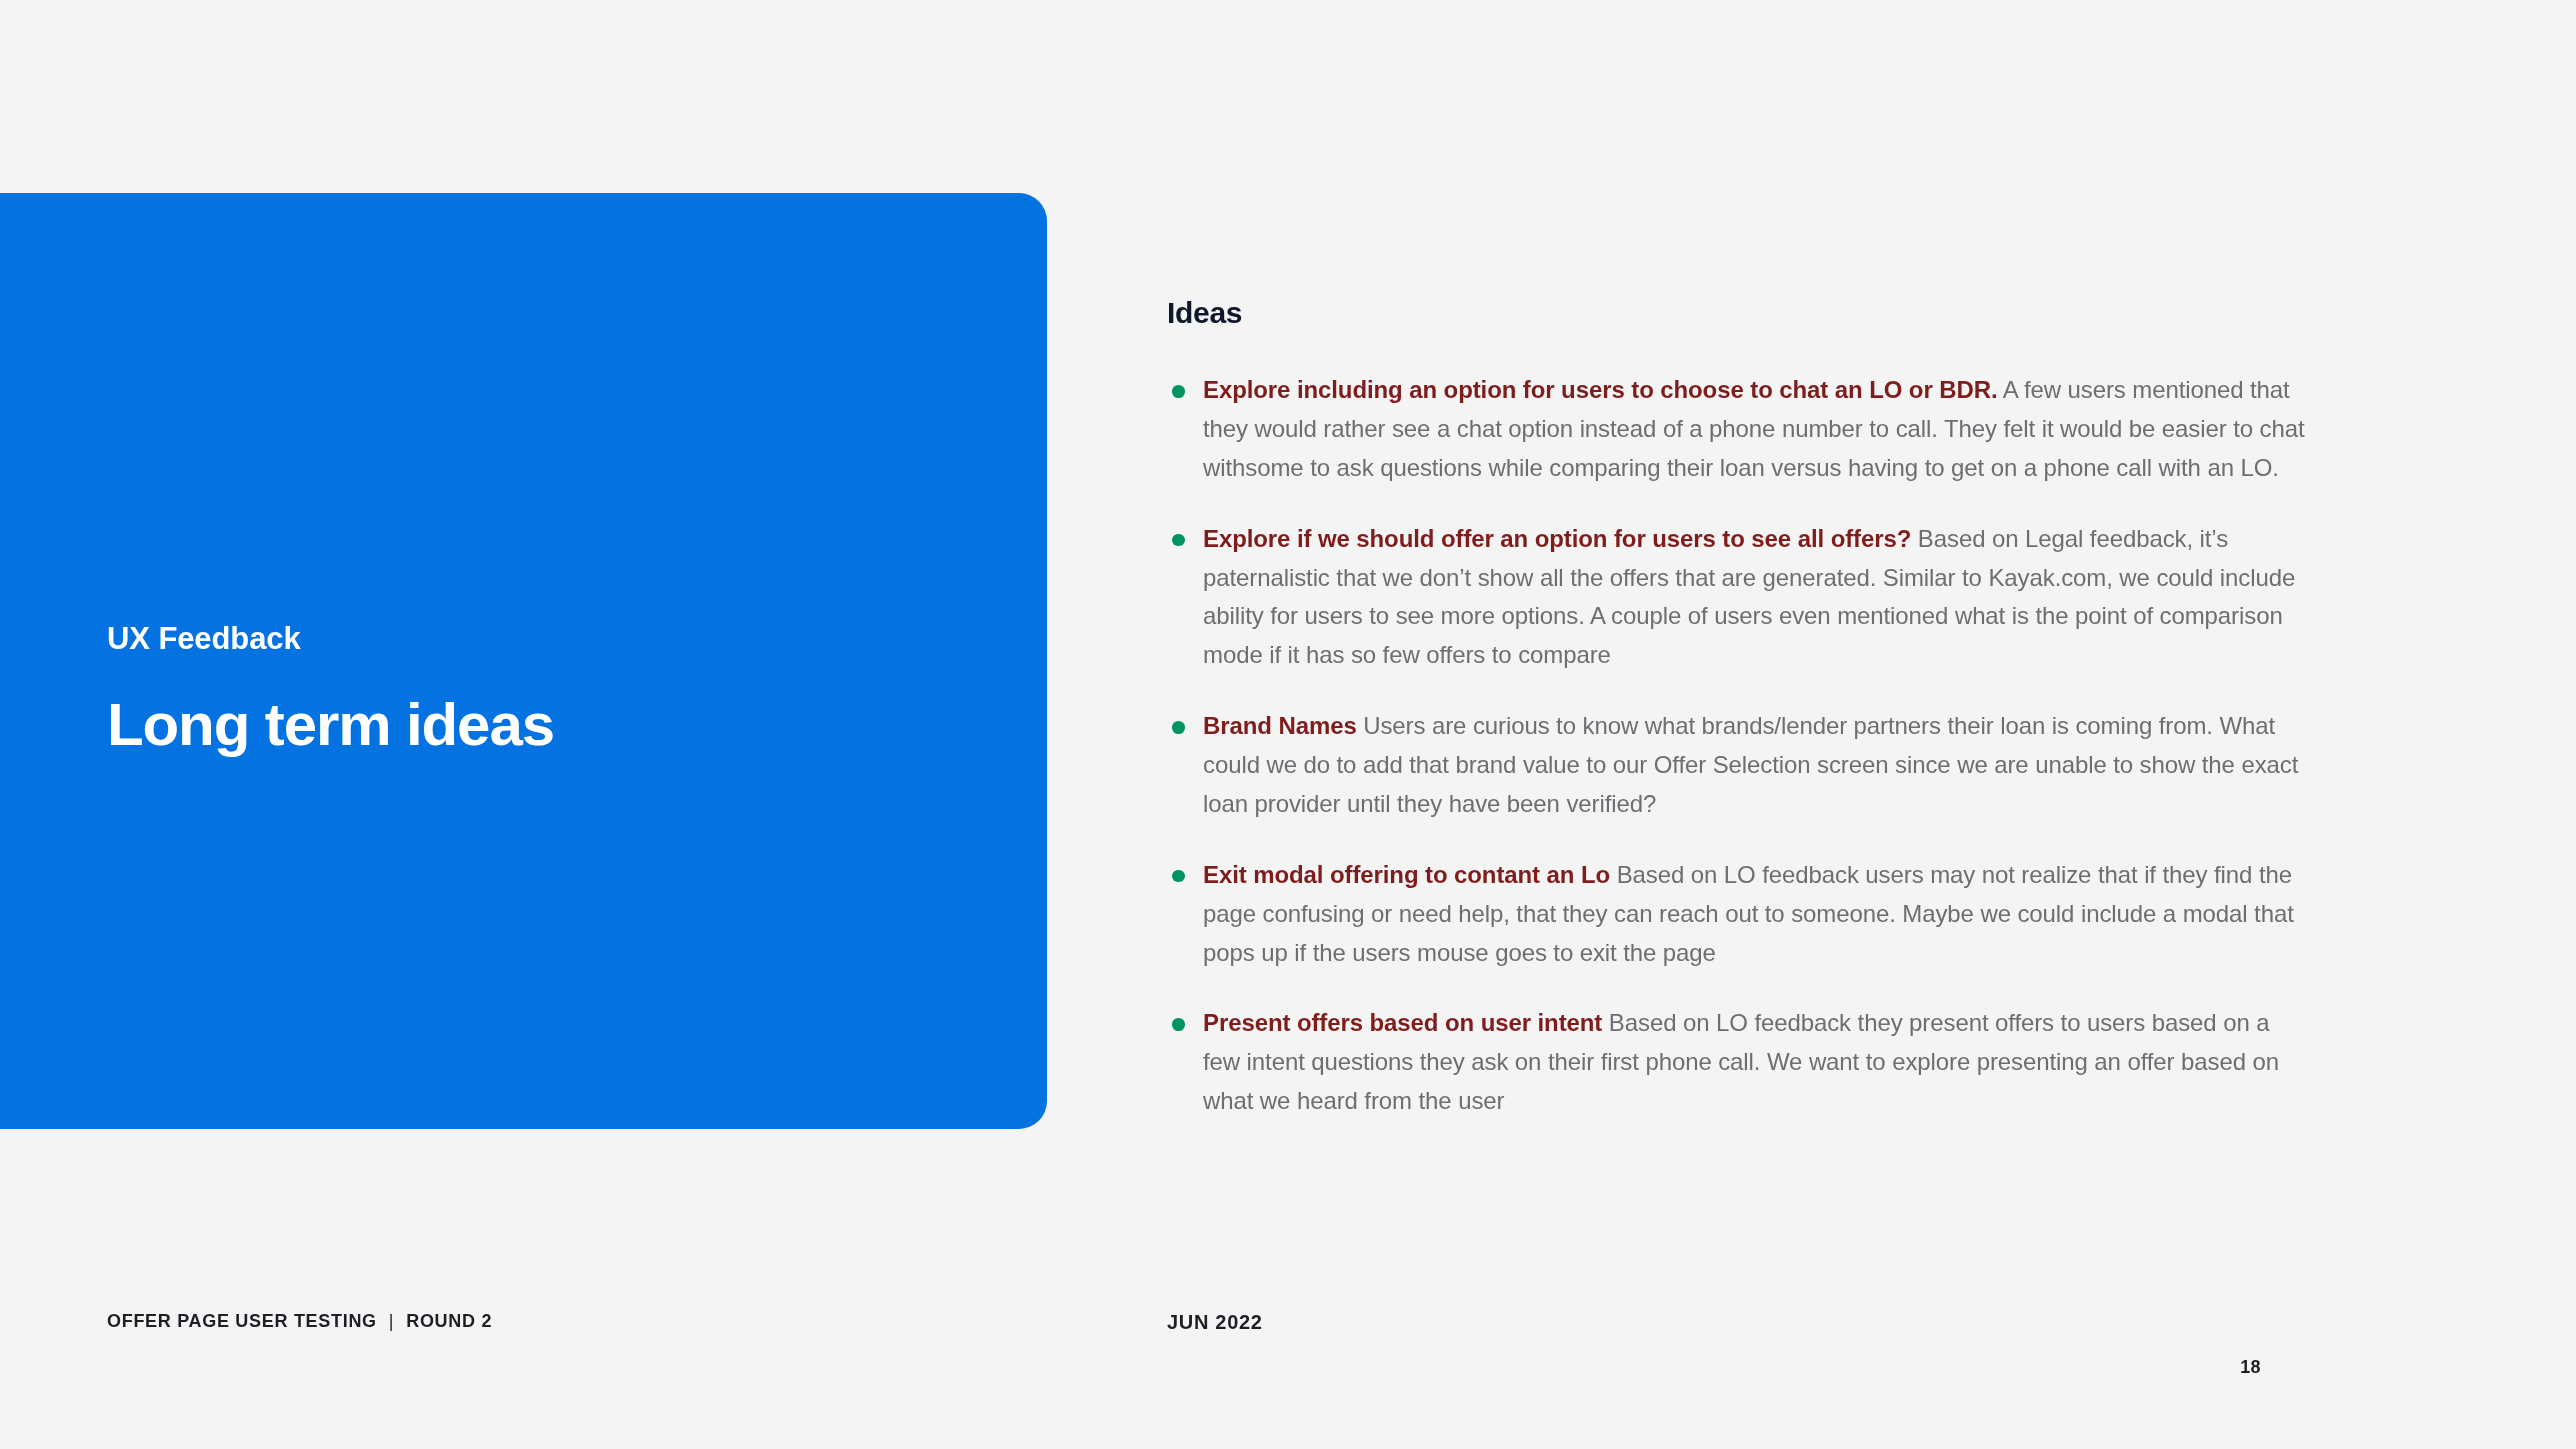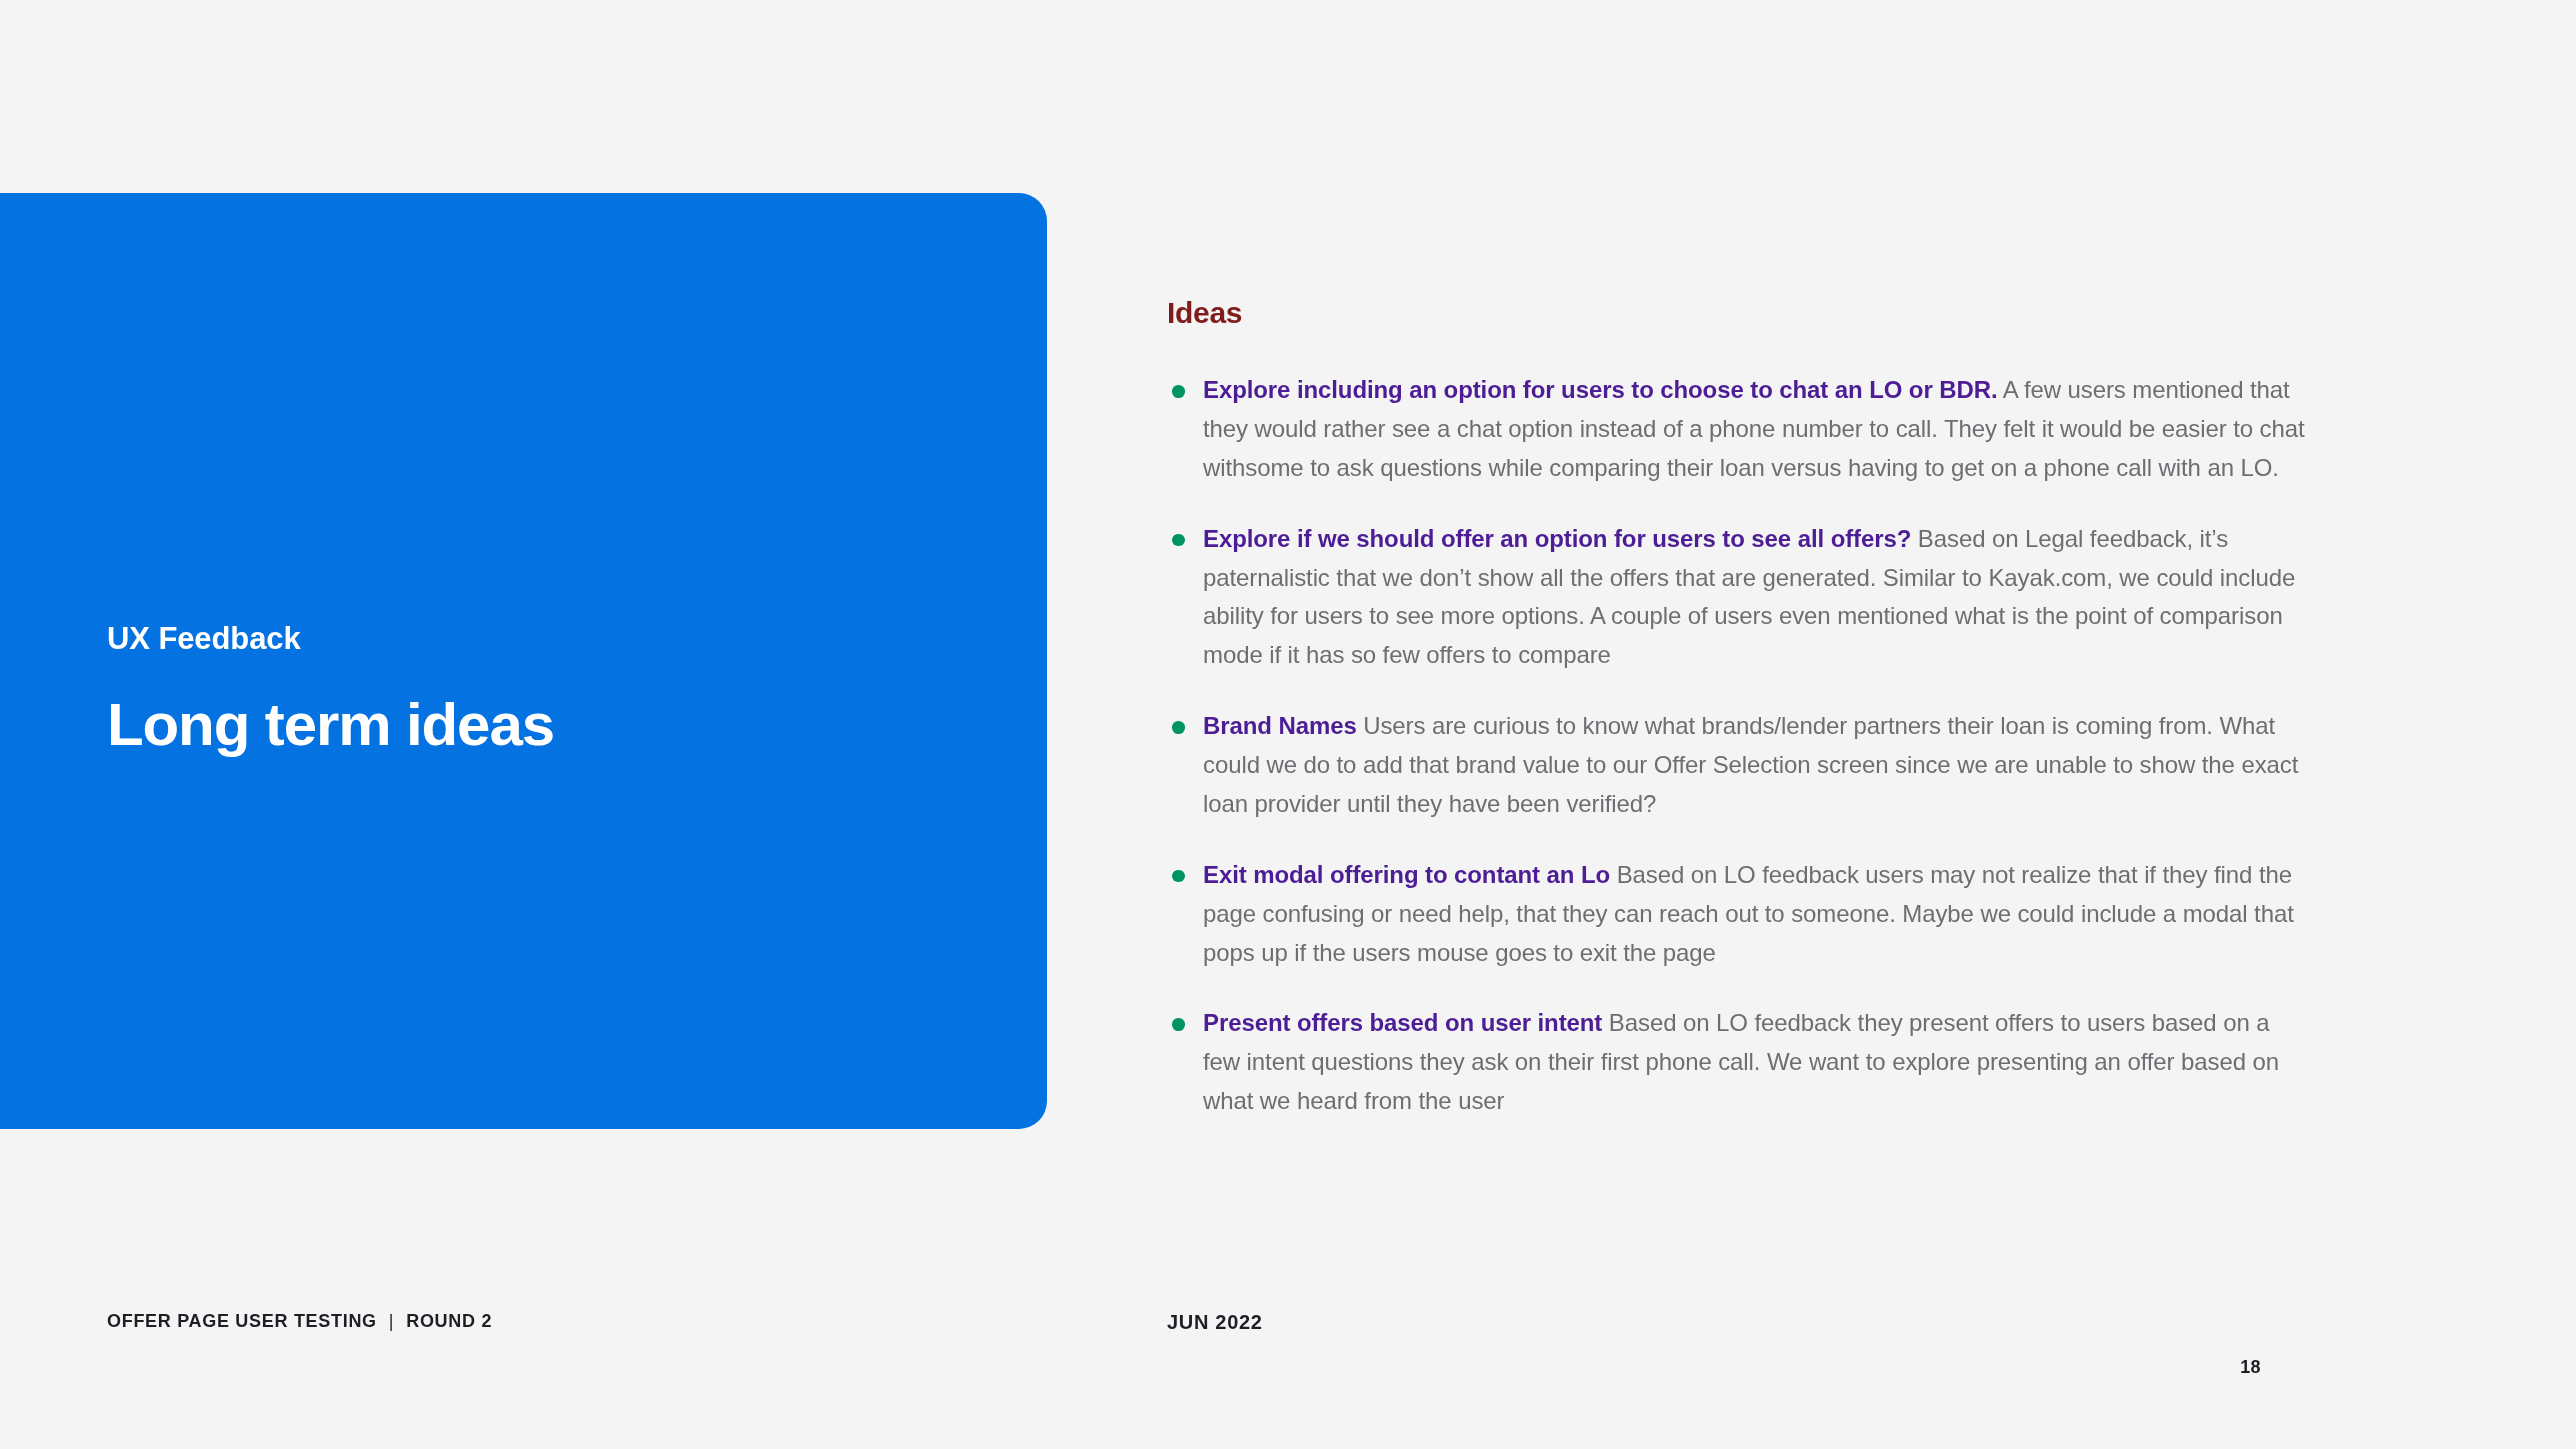"Ideas" .section-heading { color: #7f1d1d -> #0f172a }
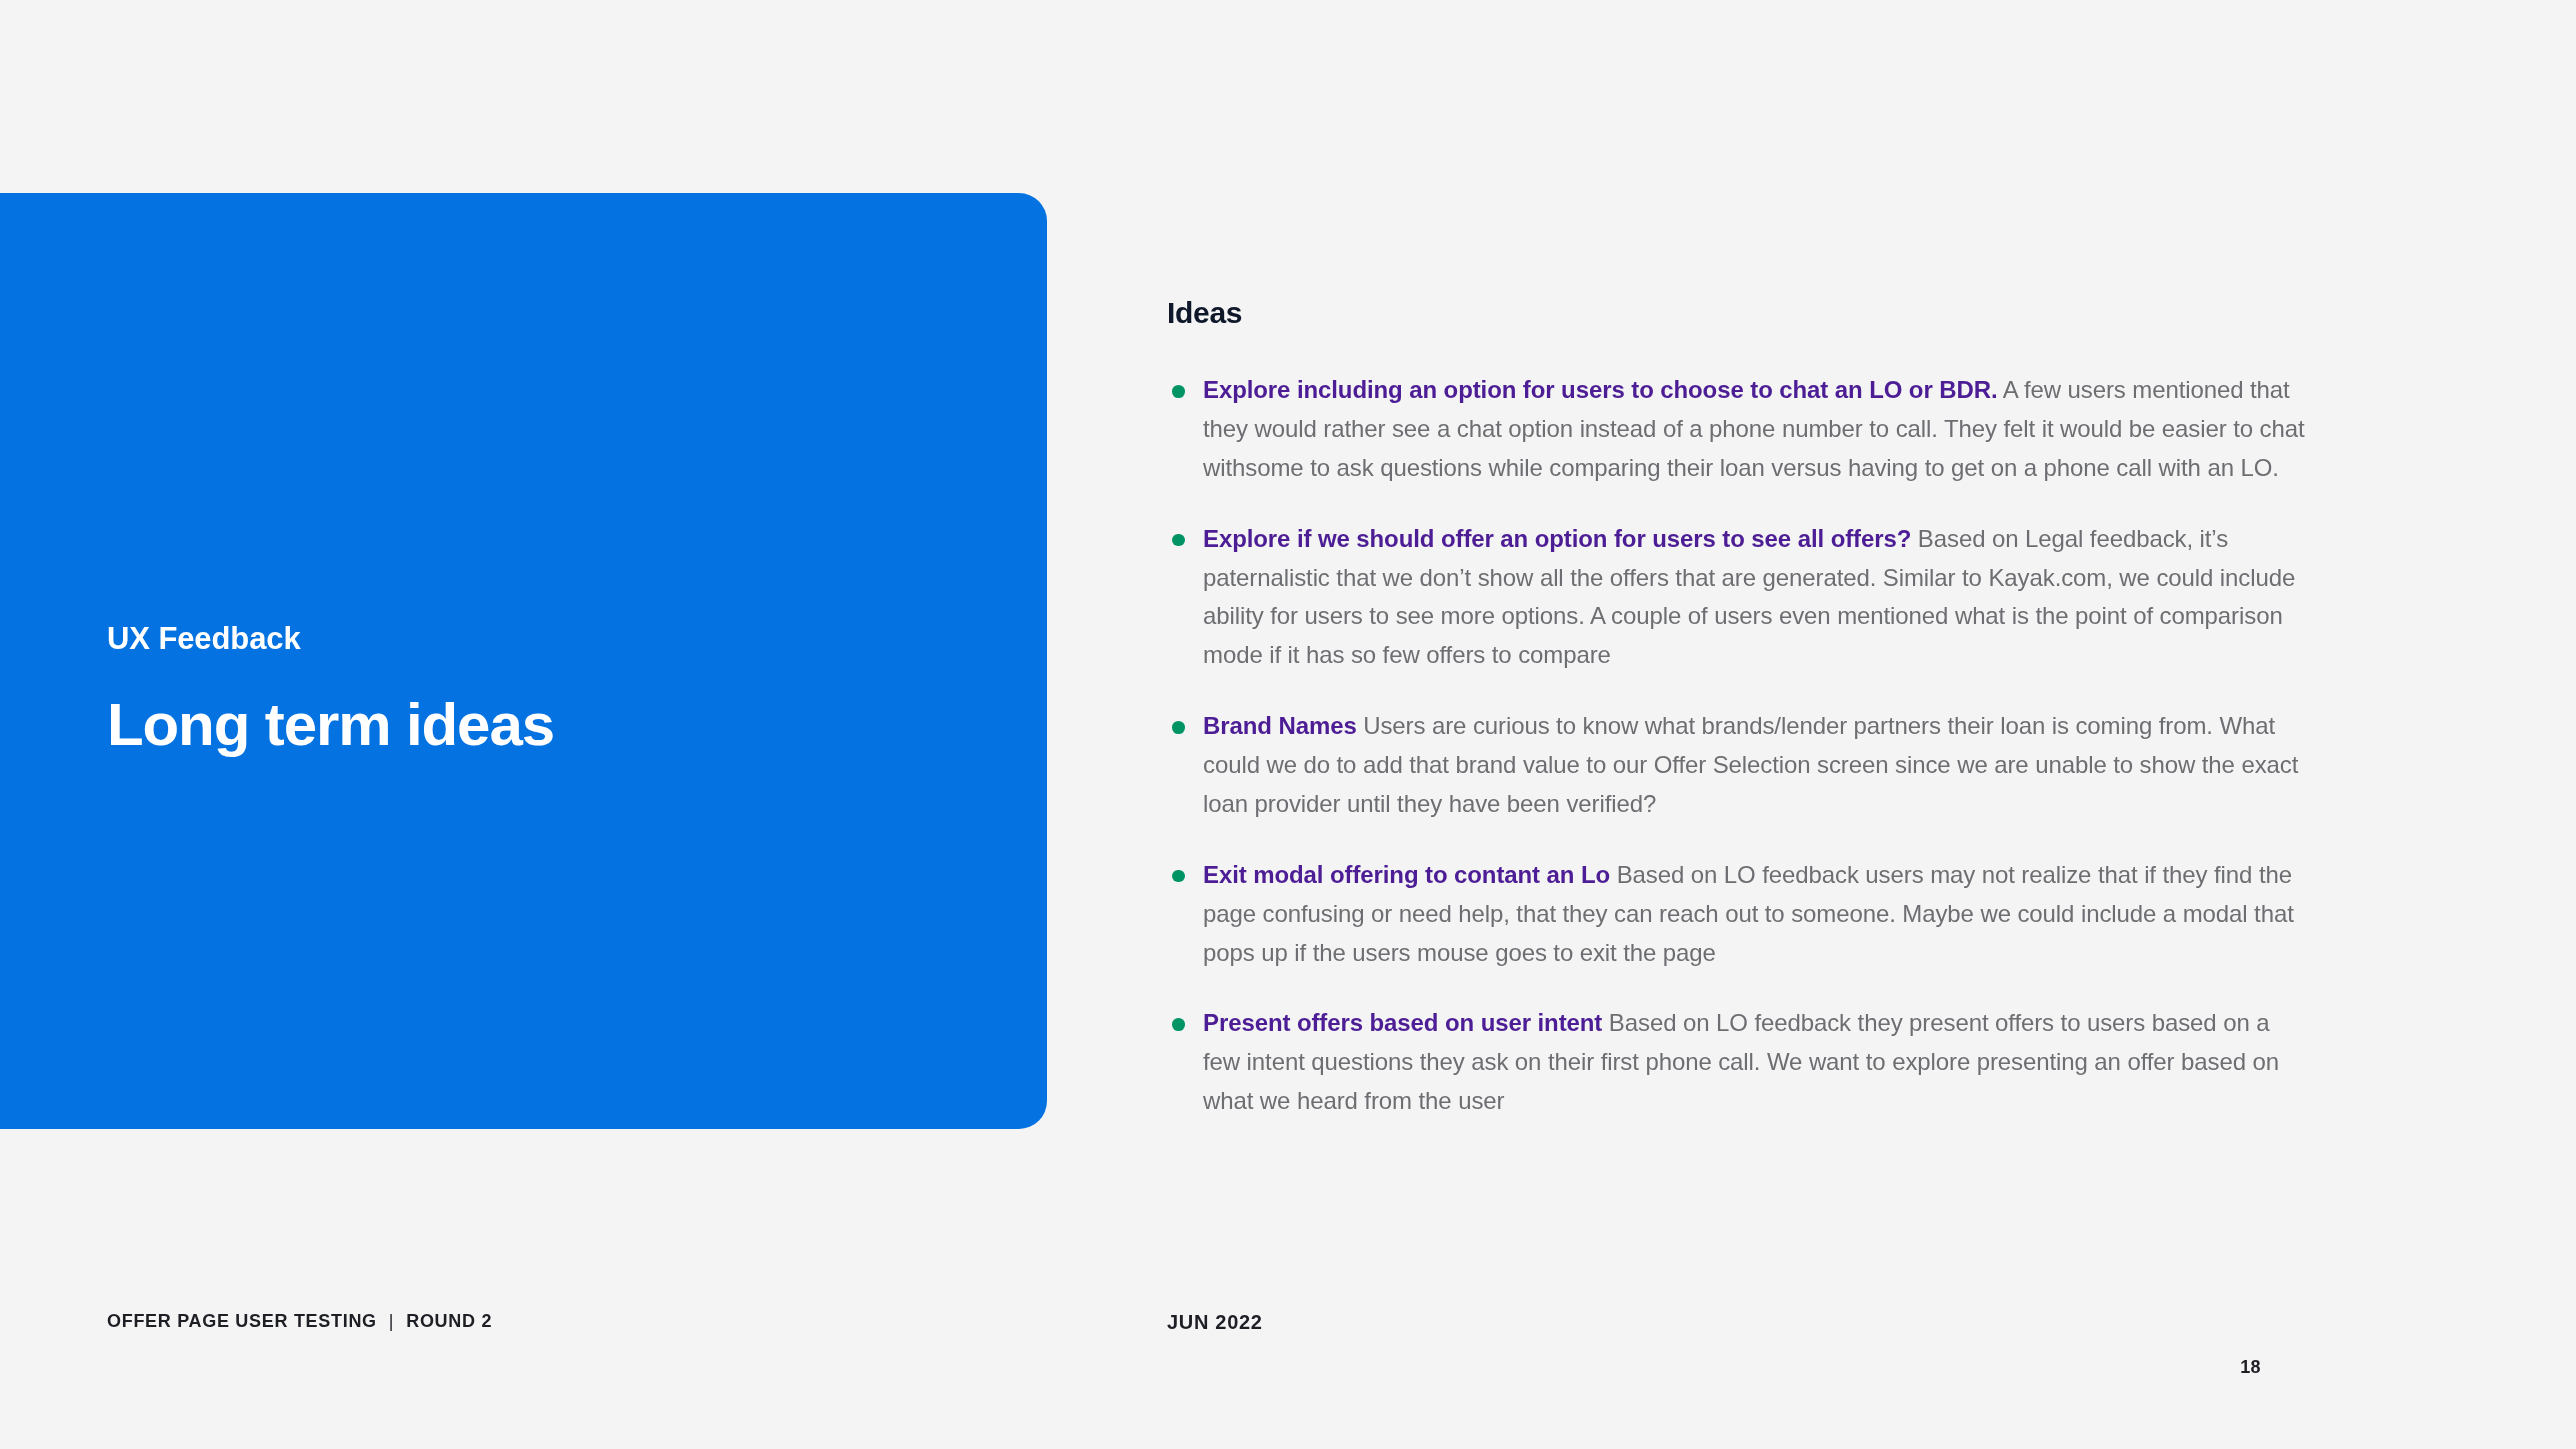"Explore including an option for" .idea-lead { color: #4c1d95 -> #7f1d1d }
